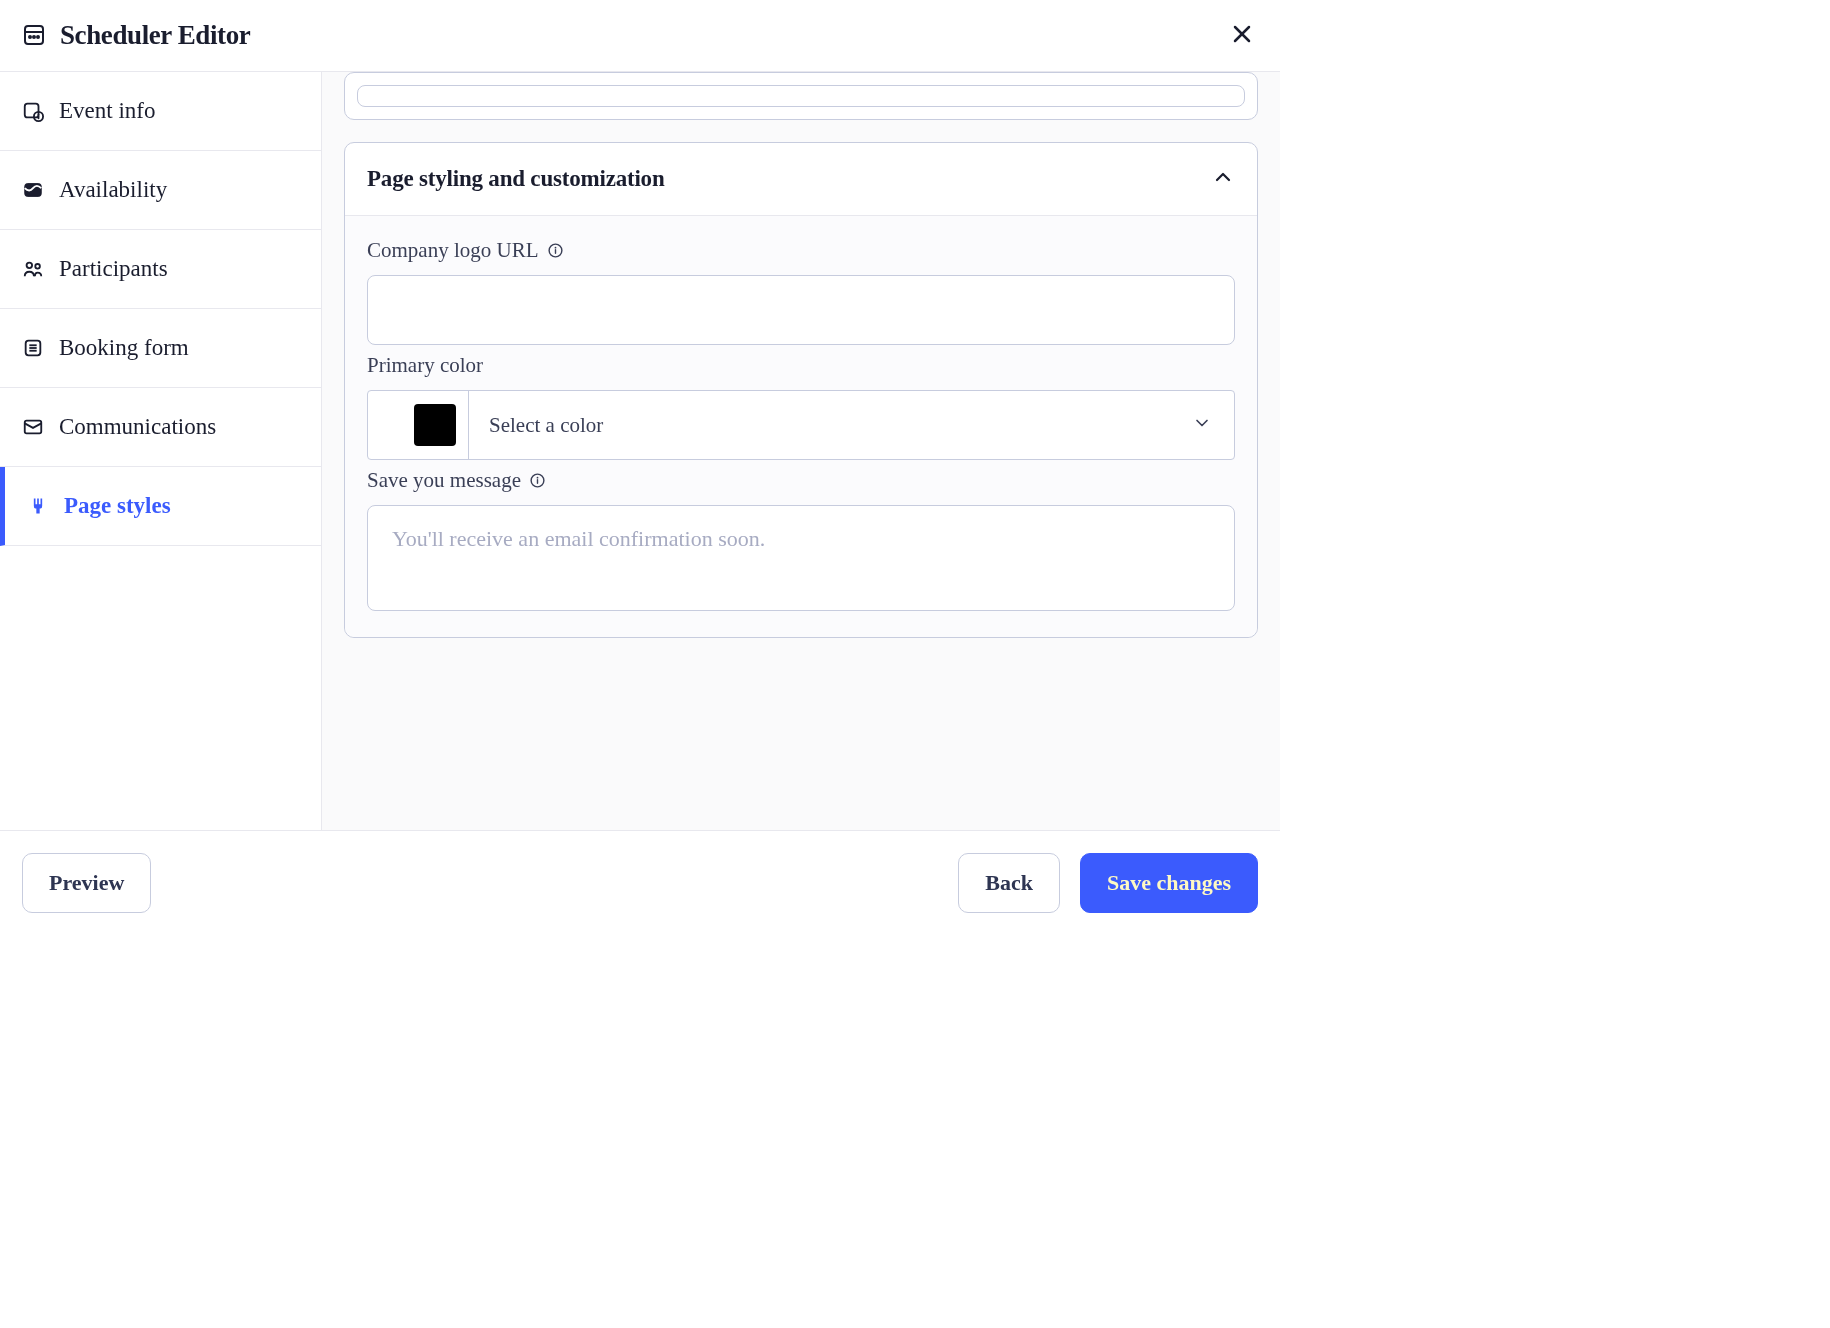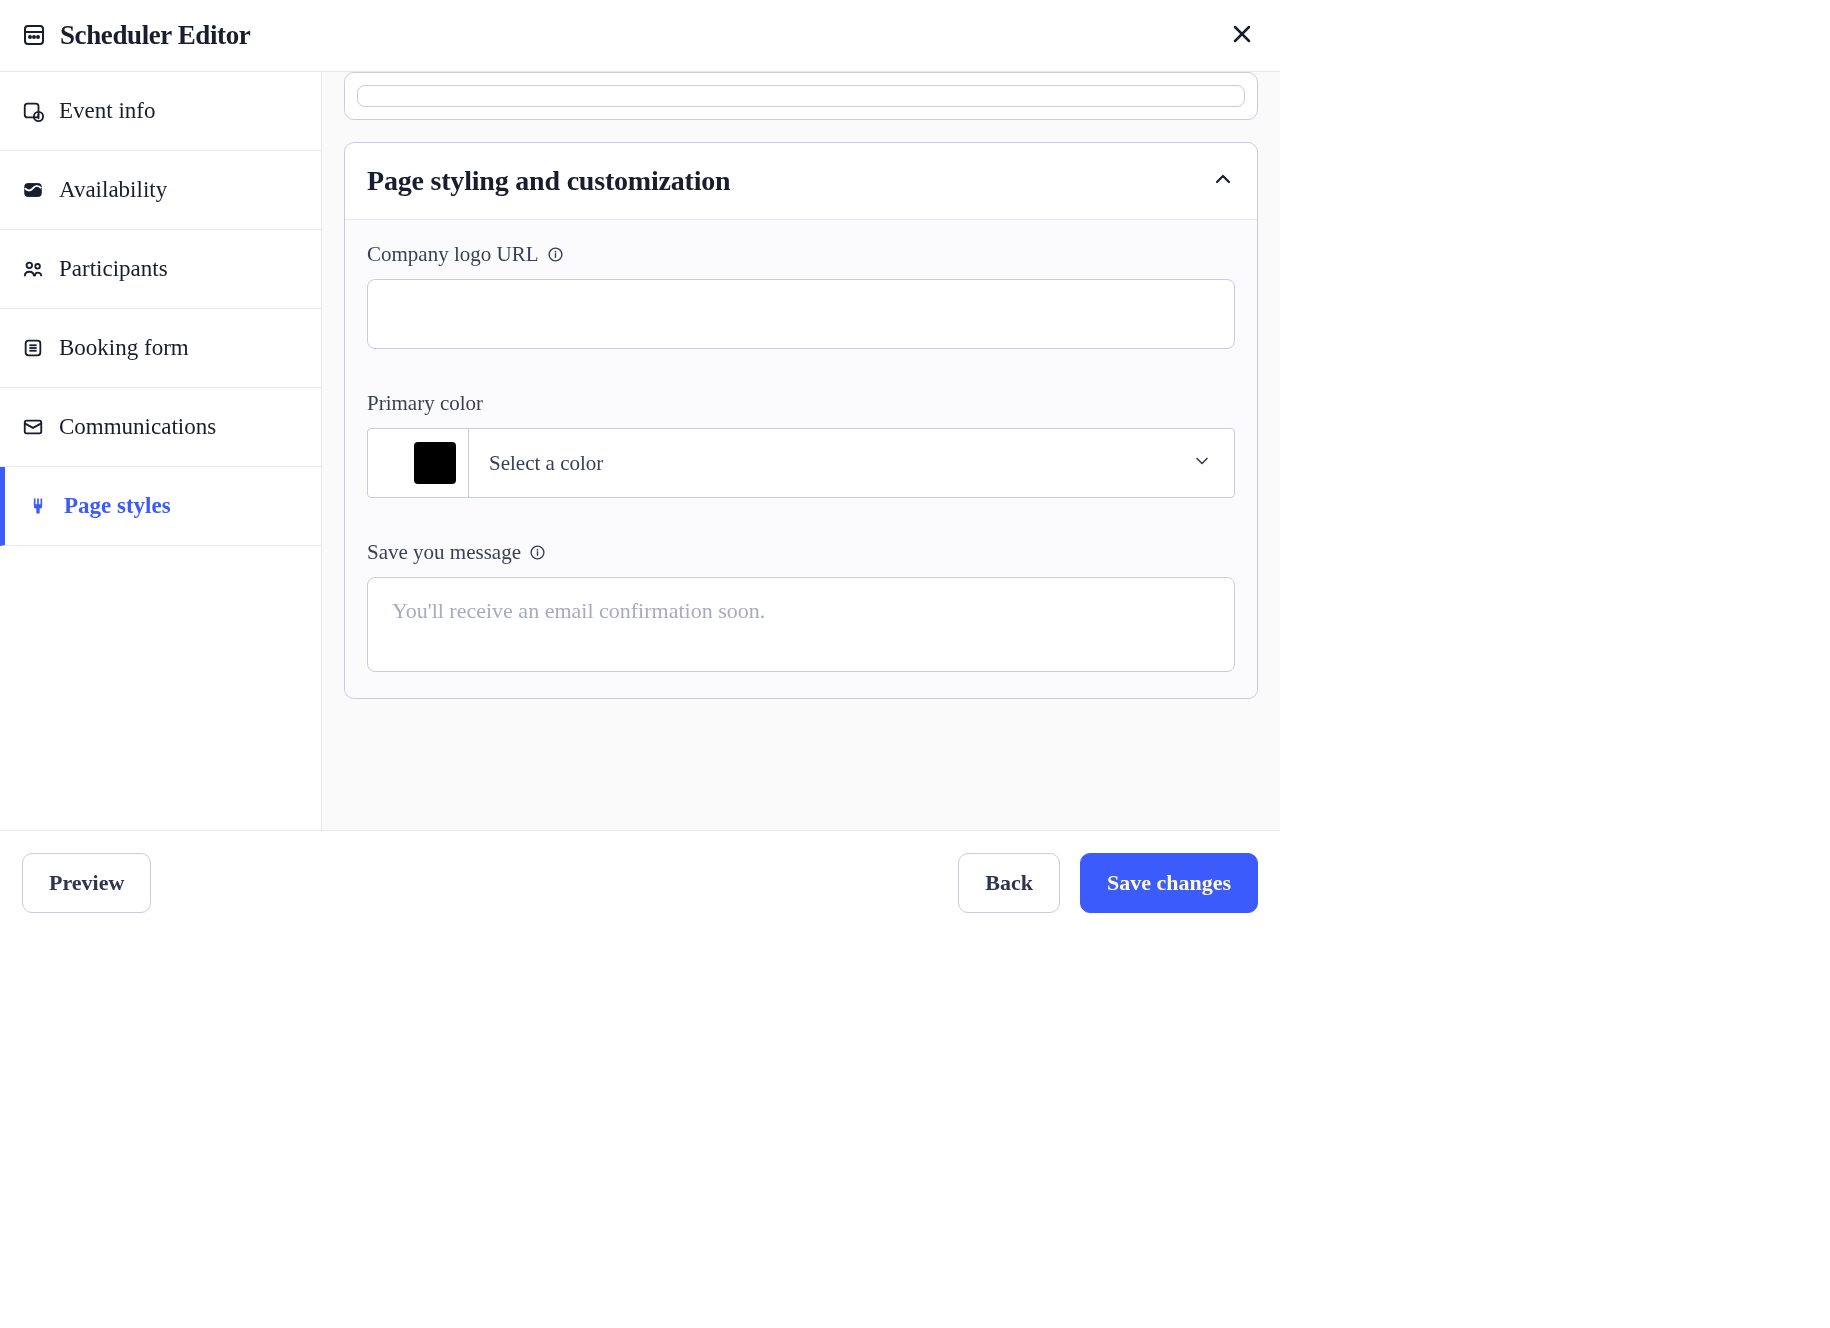"Page styling and customization" .card-title { font-size: 28px -> 23px }
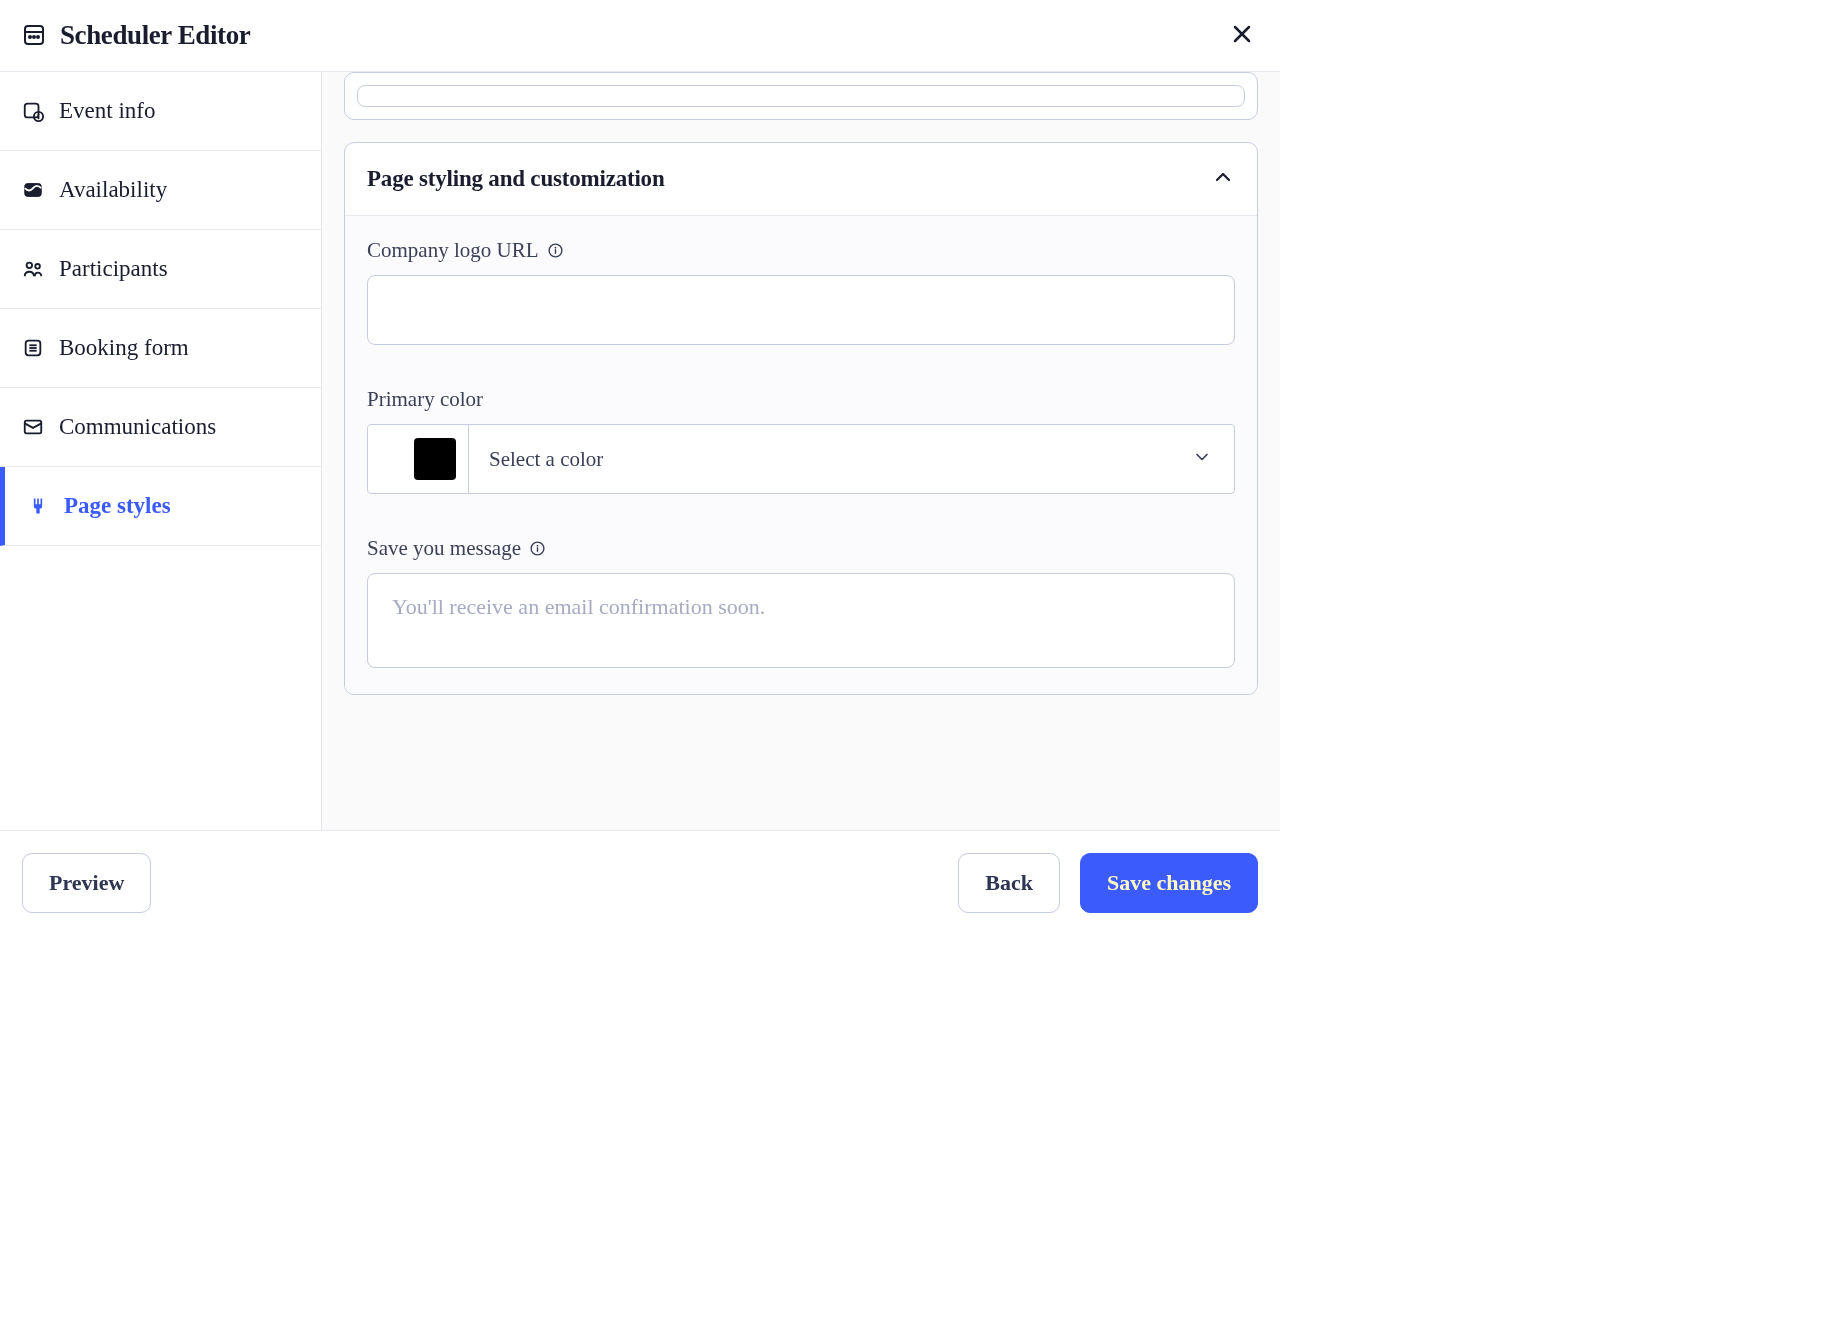"Company logo URL" .field { margin-bottom: 42px -> 8px }
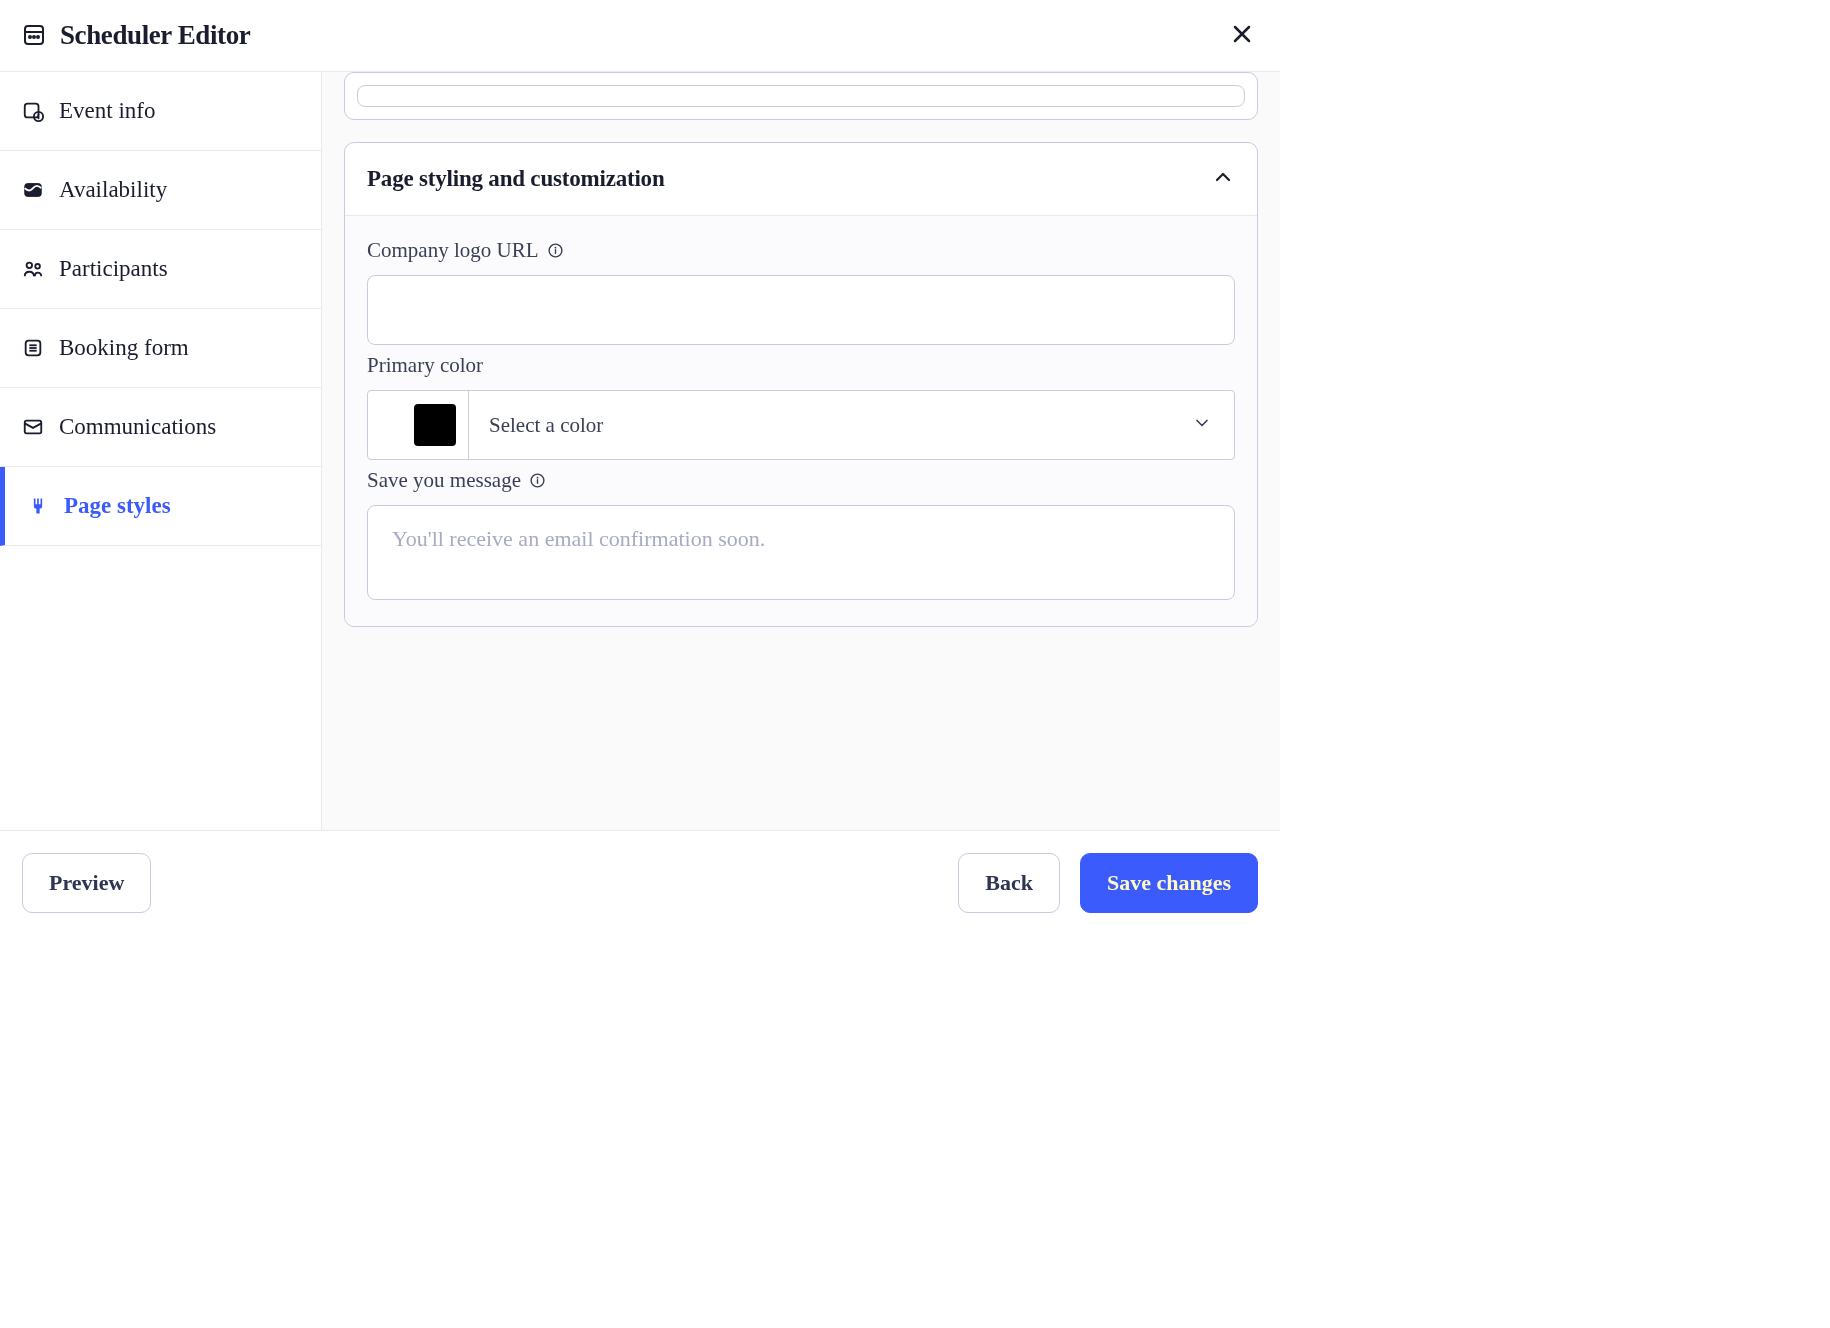"You'll receive an email confirmation" .textarea-input { height: 95px -> 106px }
